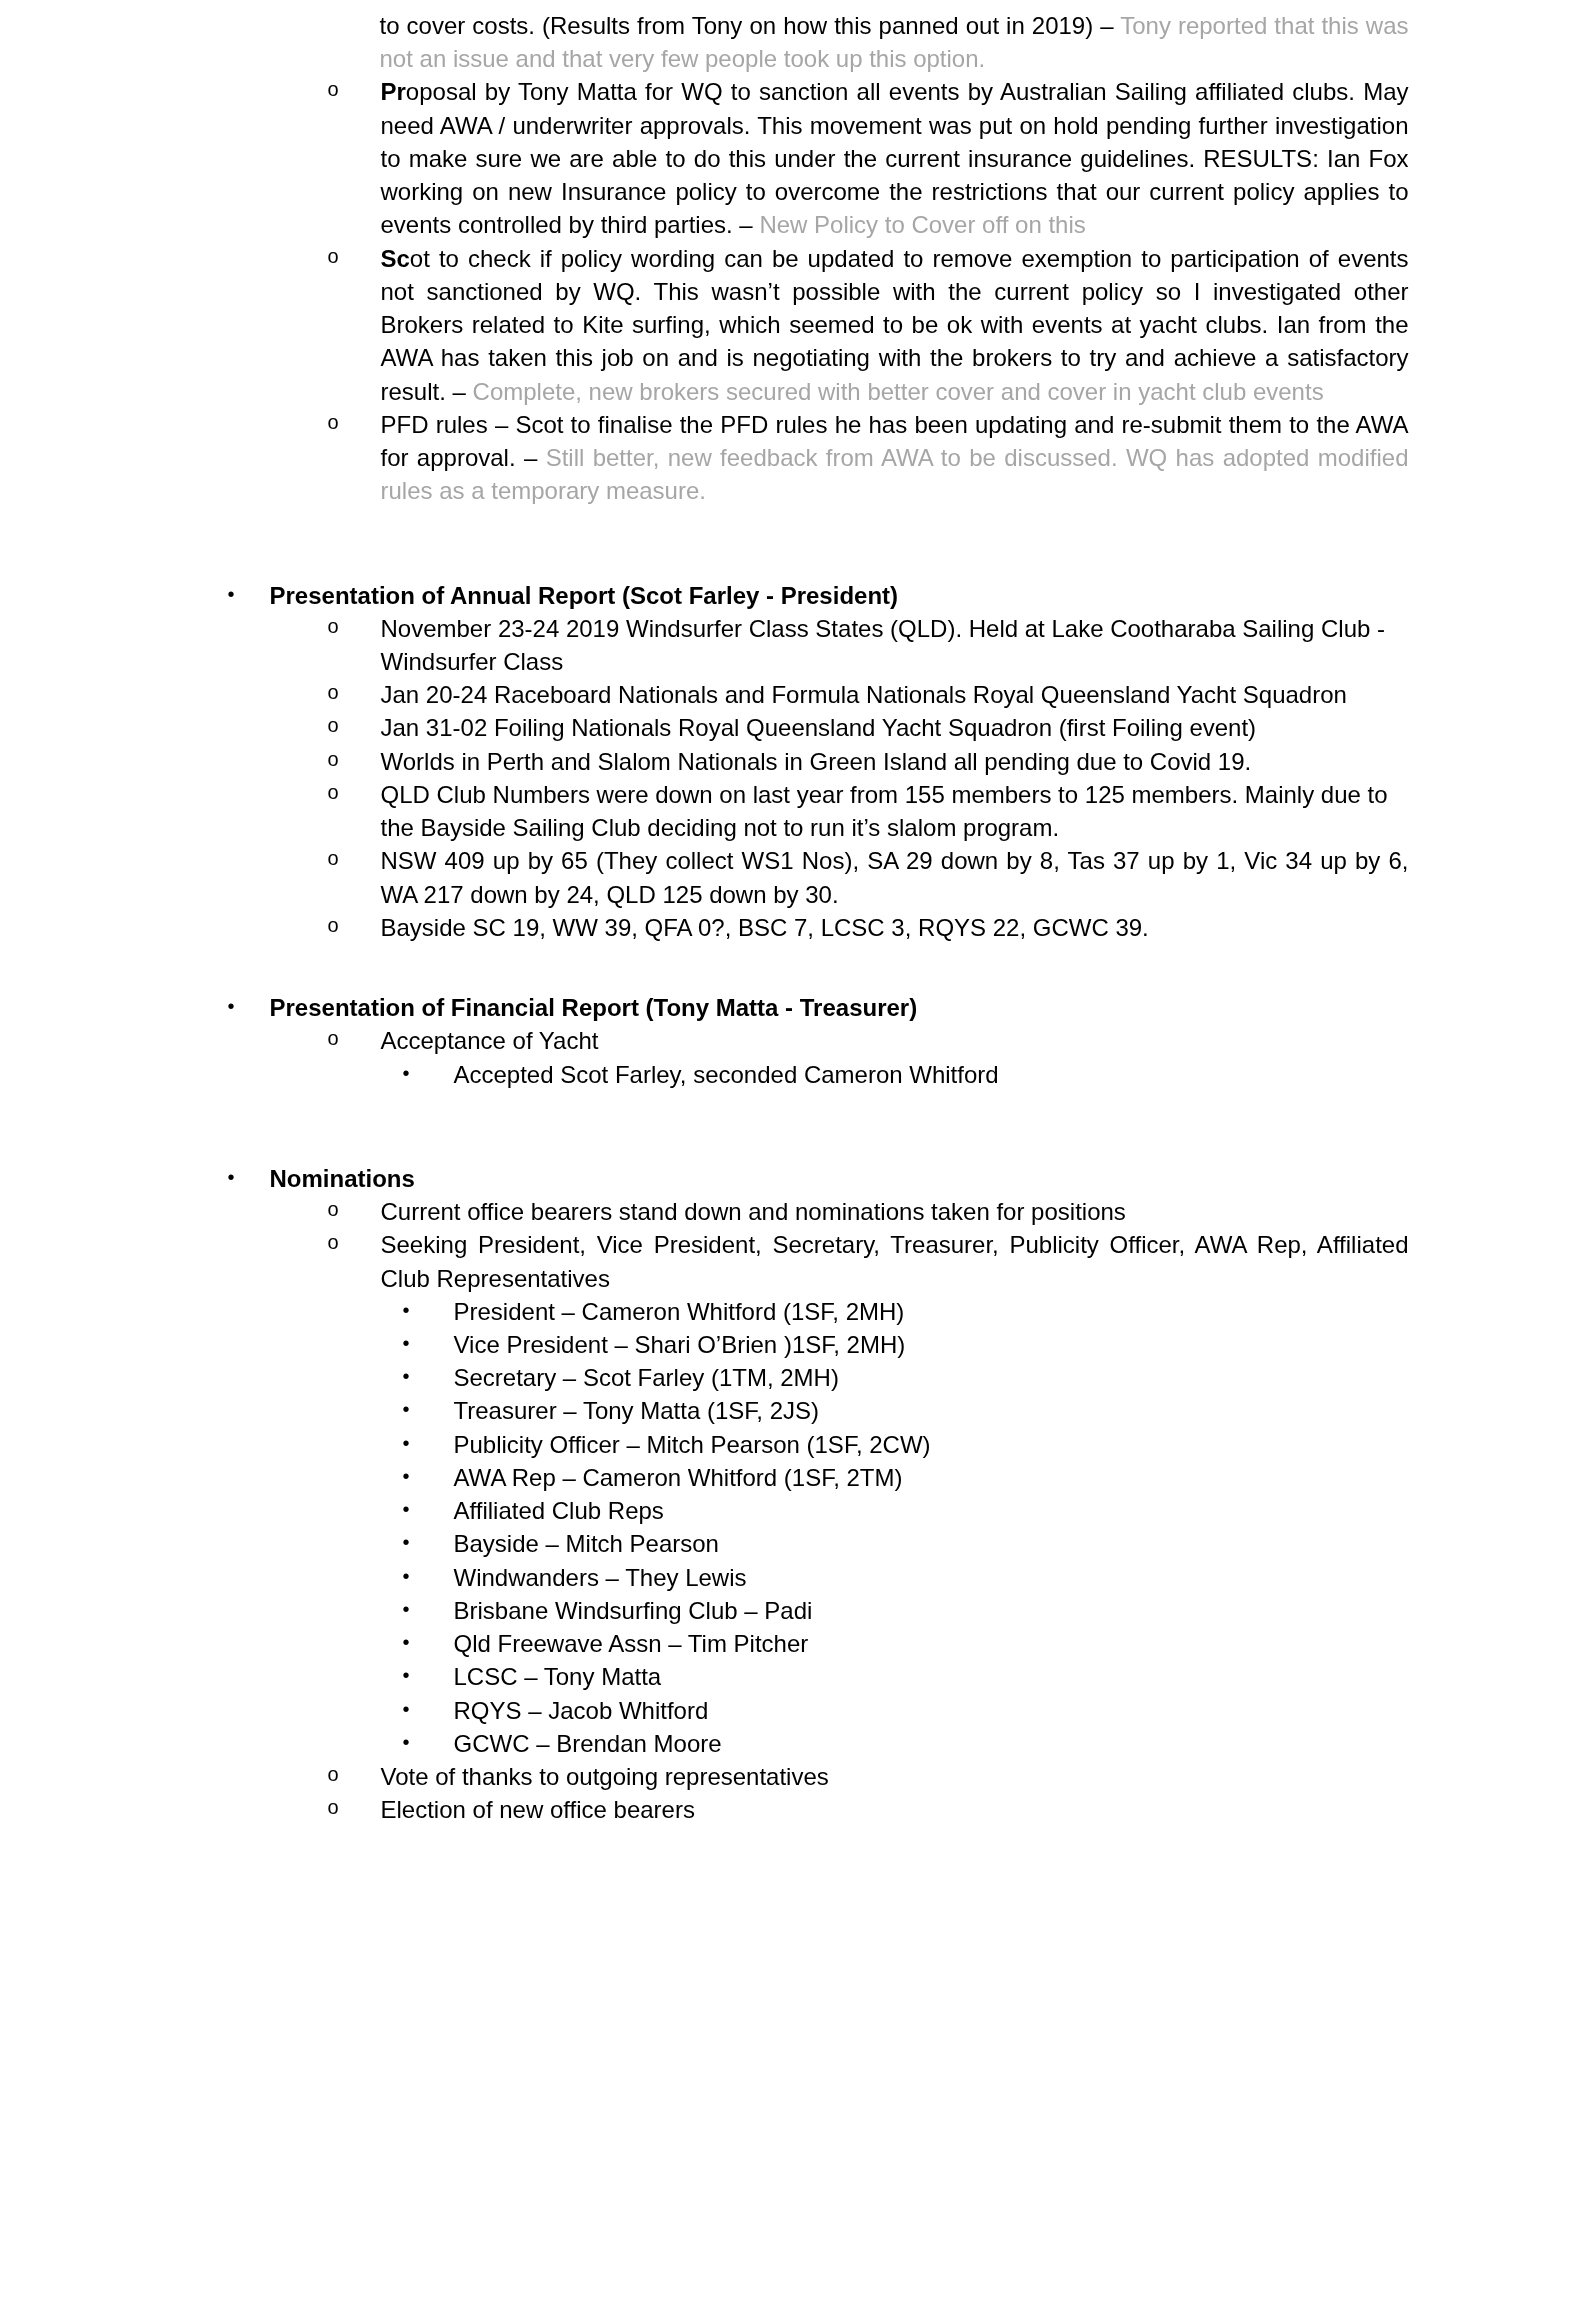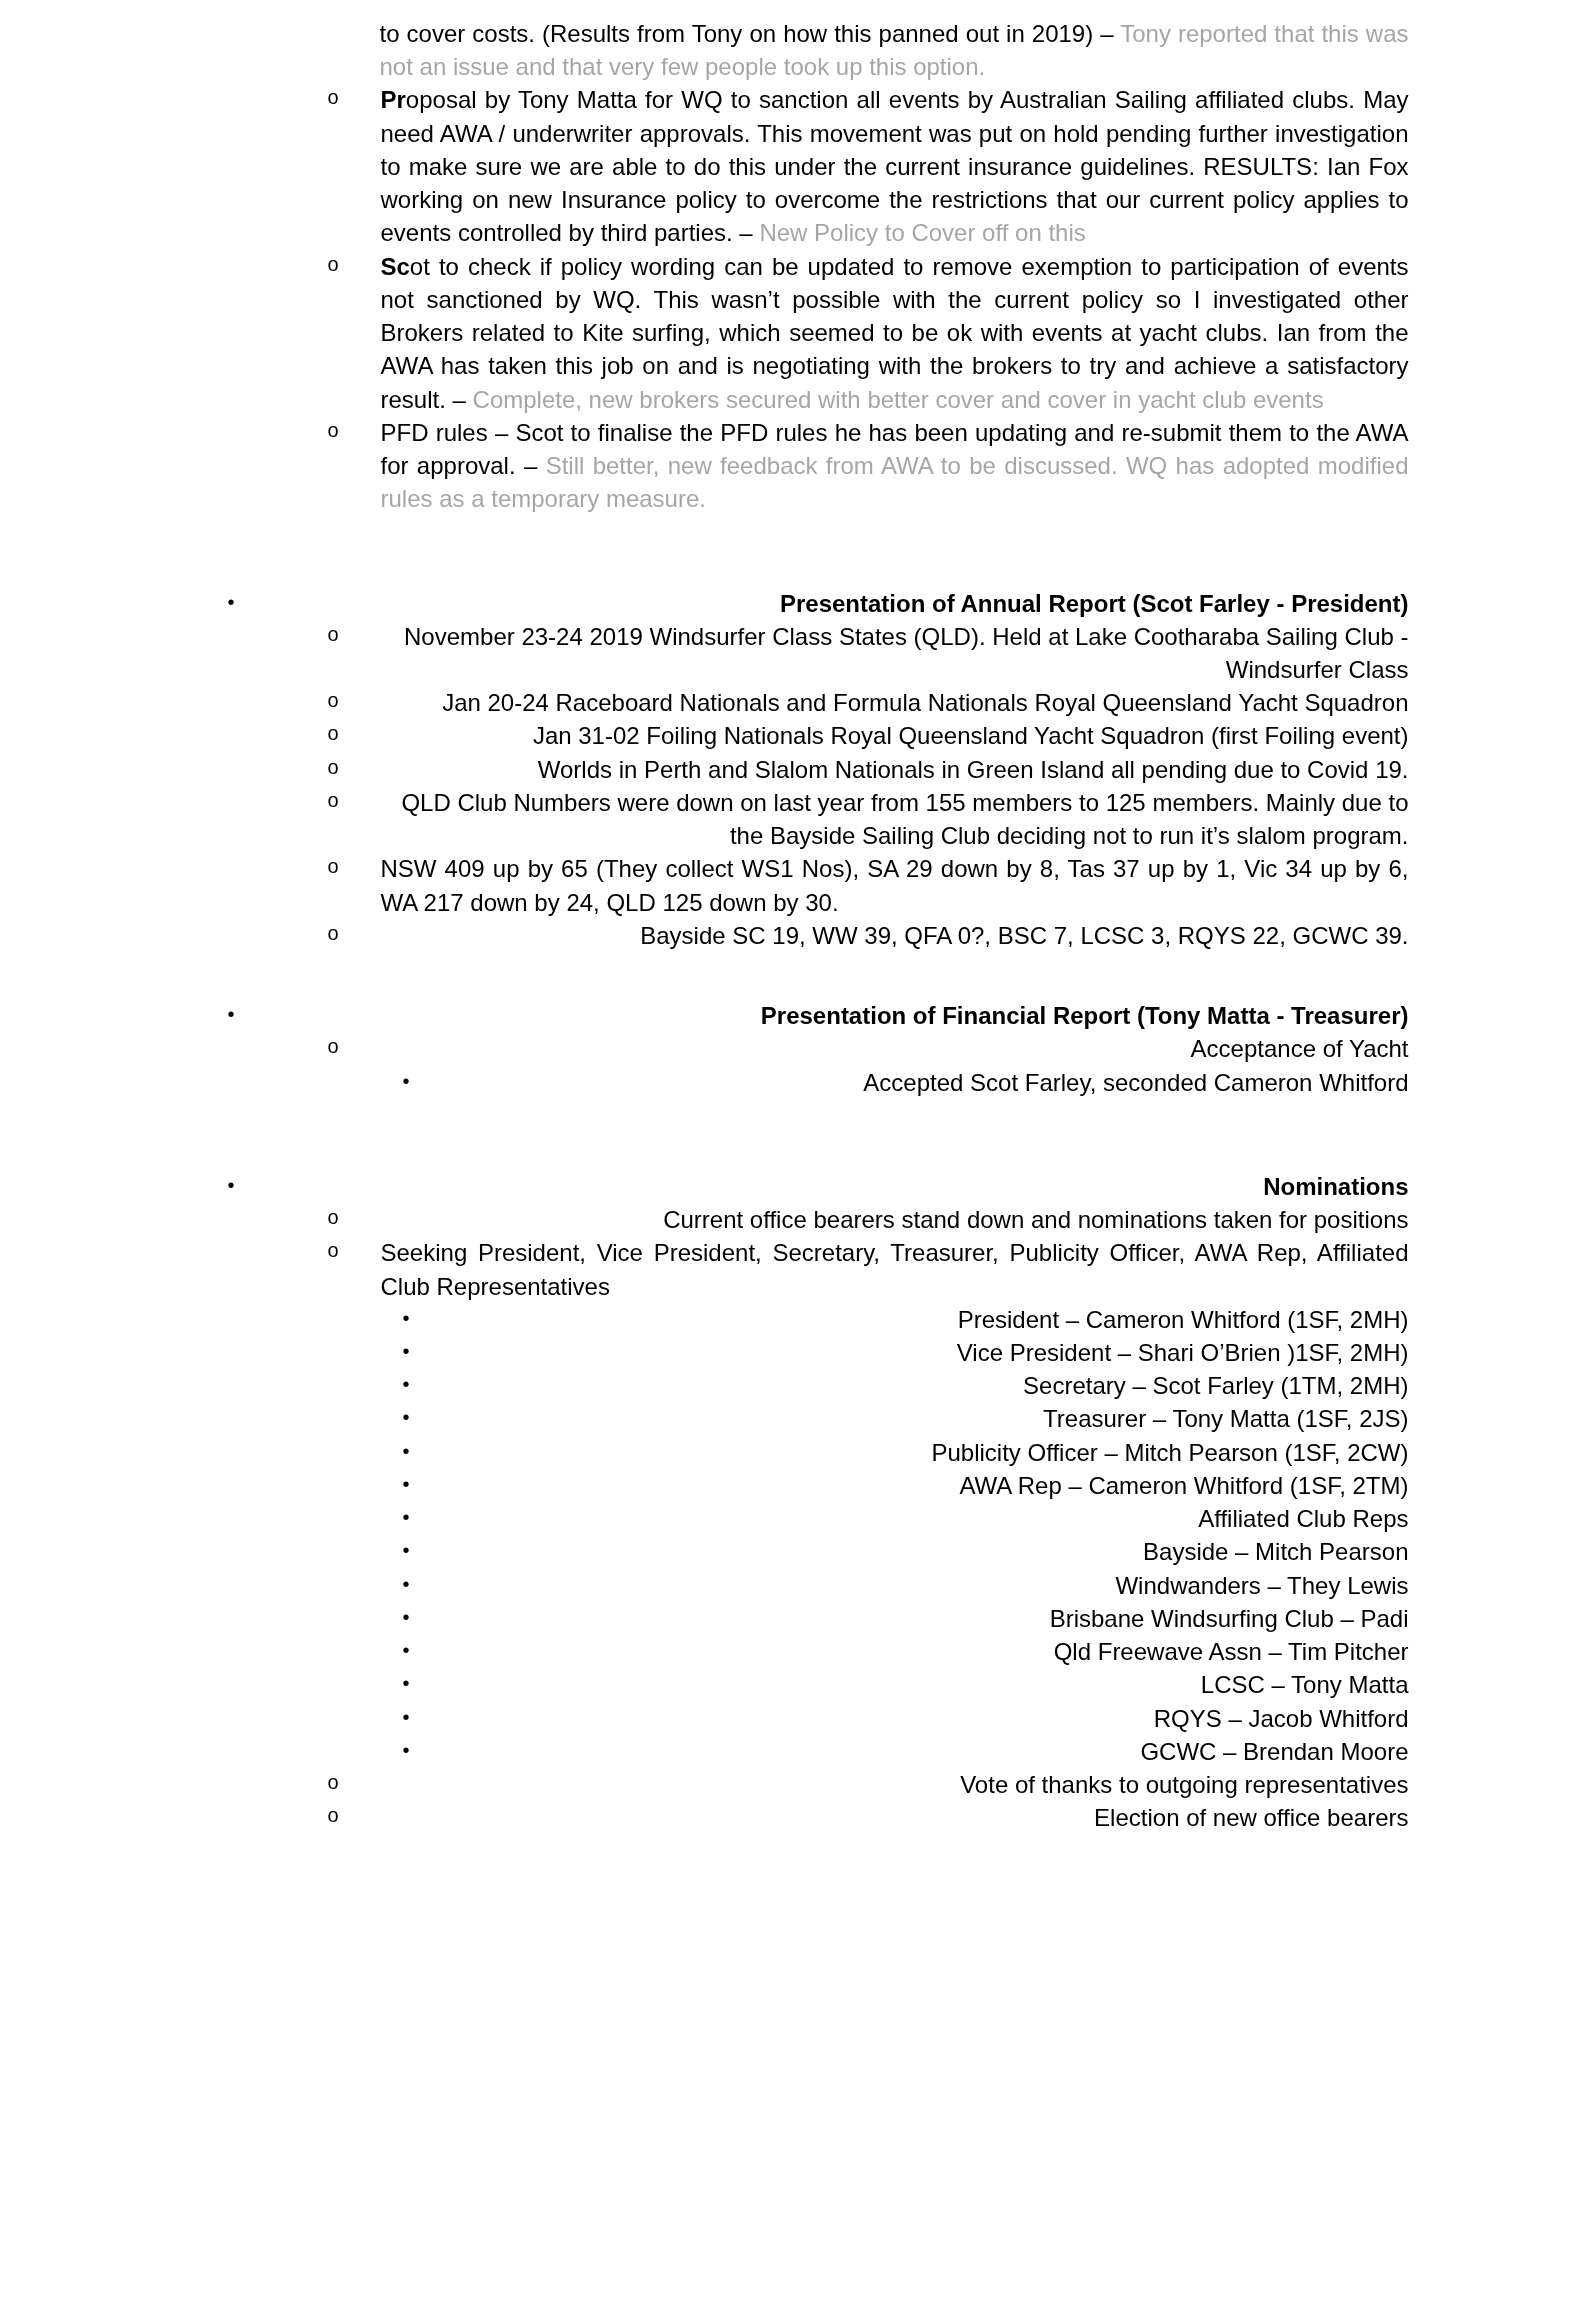"to cover costs. (Results from" .page { padding: 8px 55px 0px 55px -> 0px 55px 0px 55px }
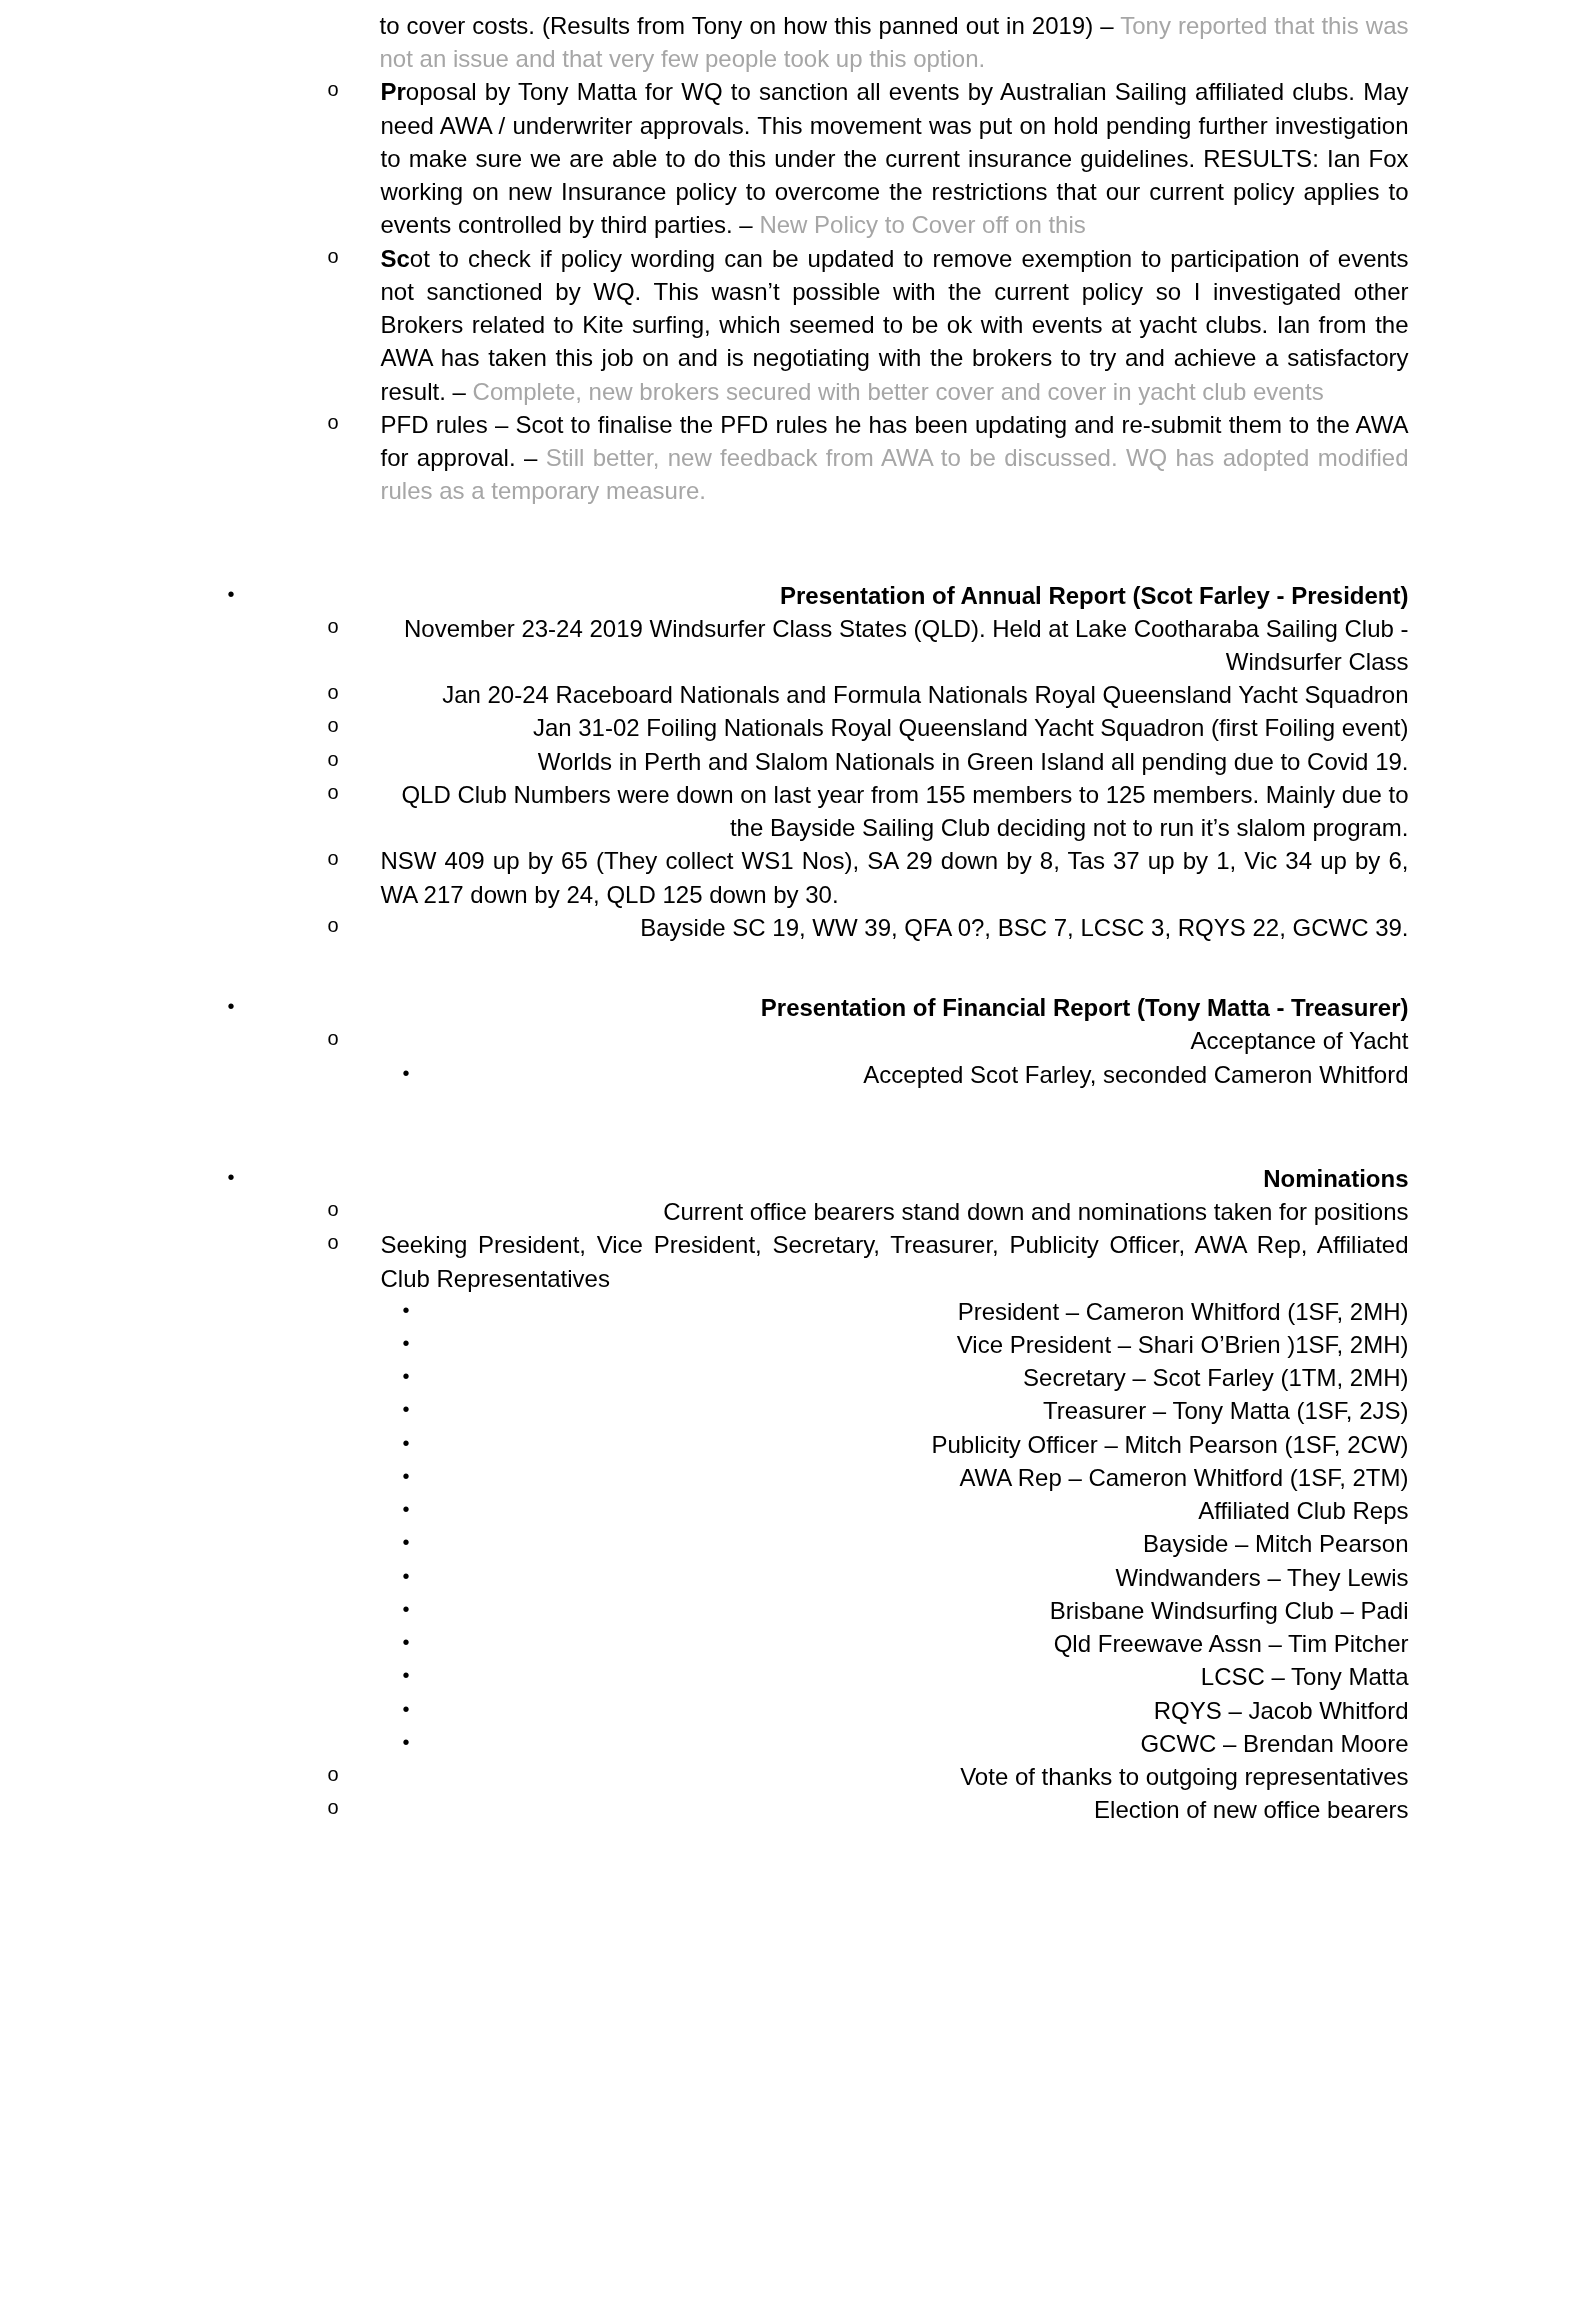"Presentation of Annual Report (Scot" .nojust { text-align: right -> left }
